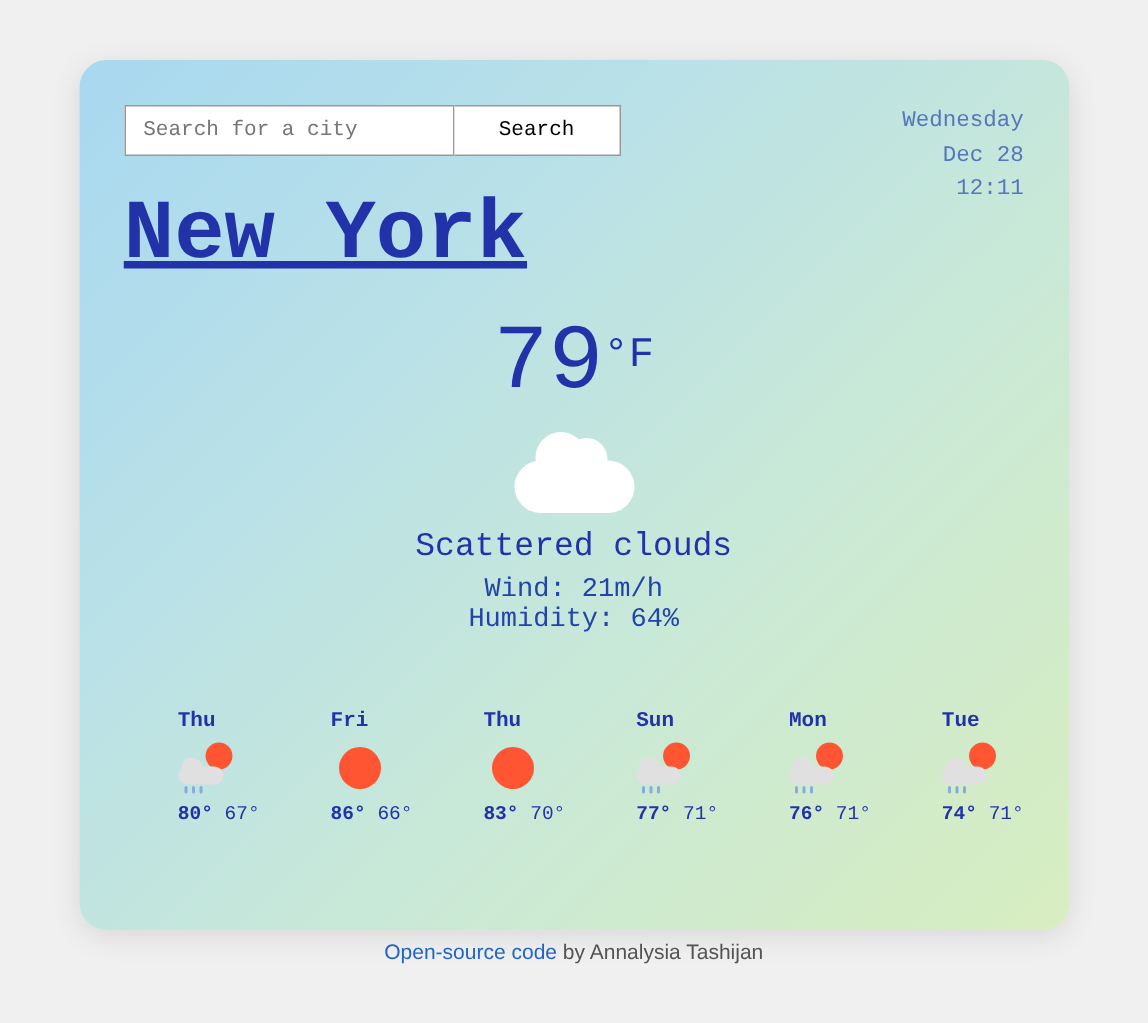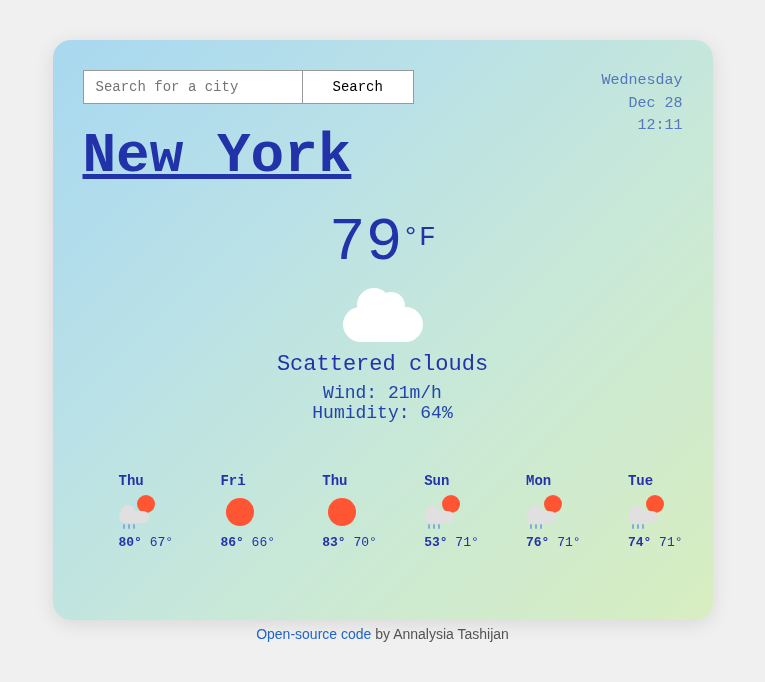"53°" span.temp-high { text: 53 -> 77 }
